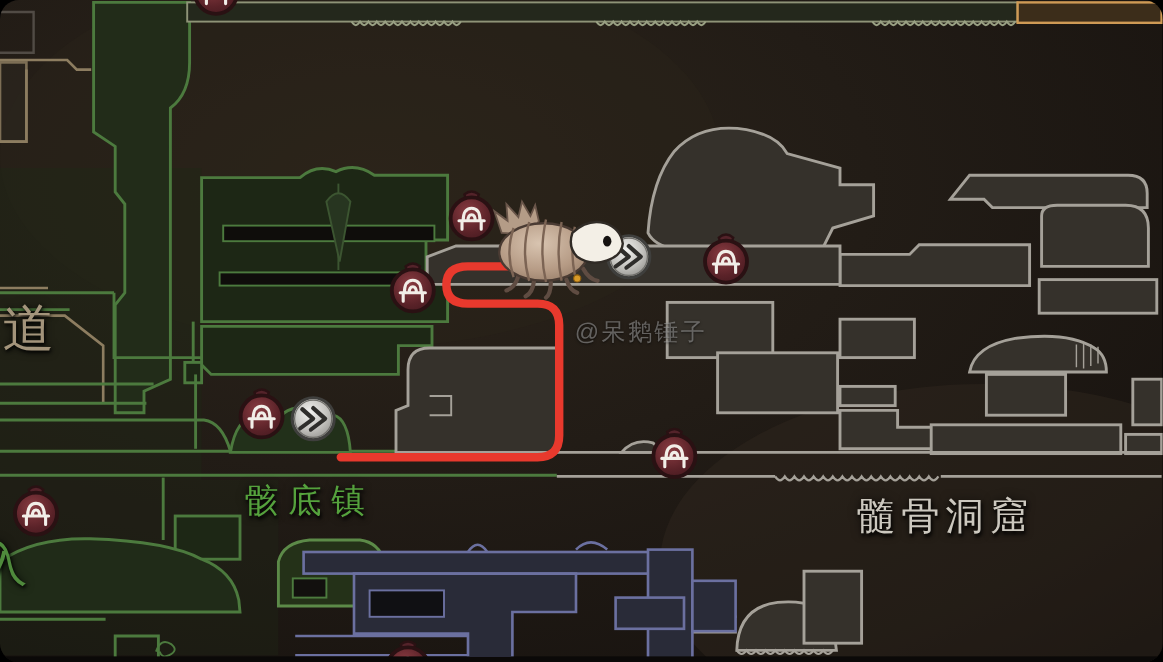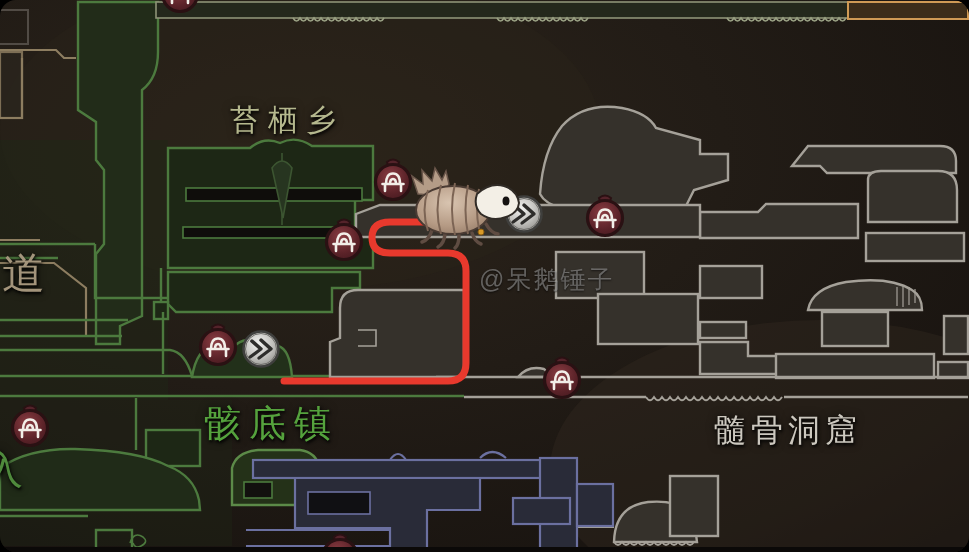"苔栖乡" div.map-label { html: <div>苔栖乡</div> -> none }
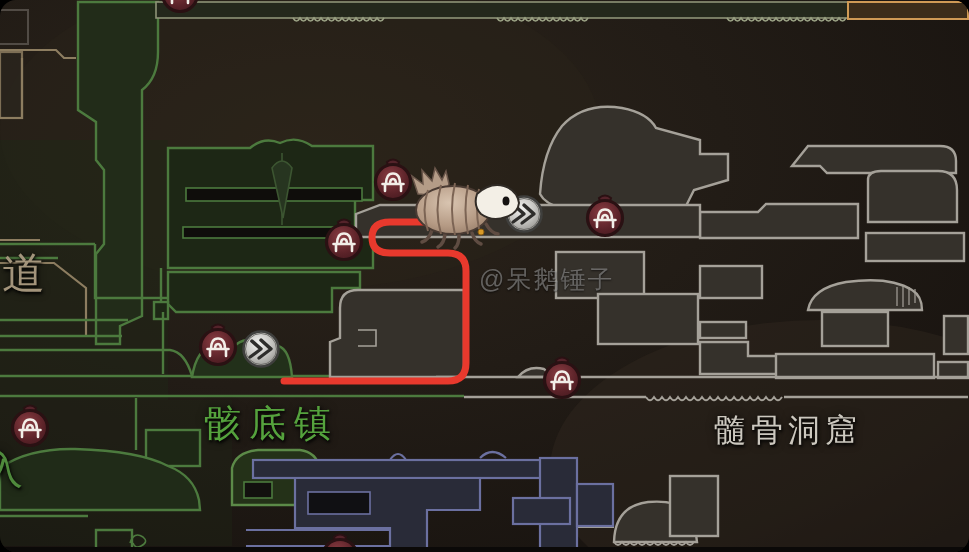"@呆鹅锤子" #watermark { font-size: 25px -> 20px }
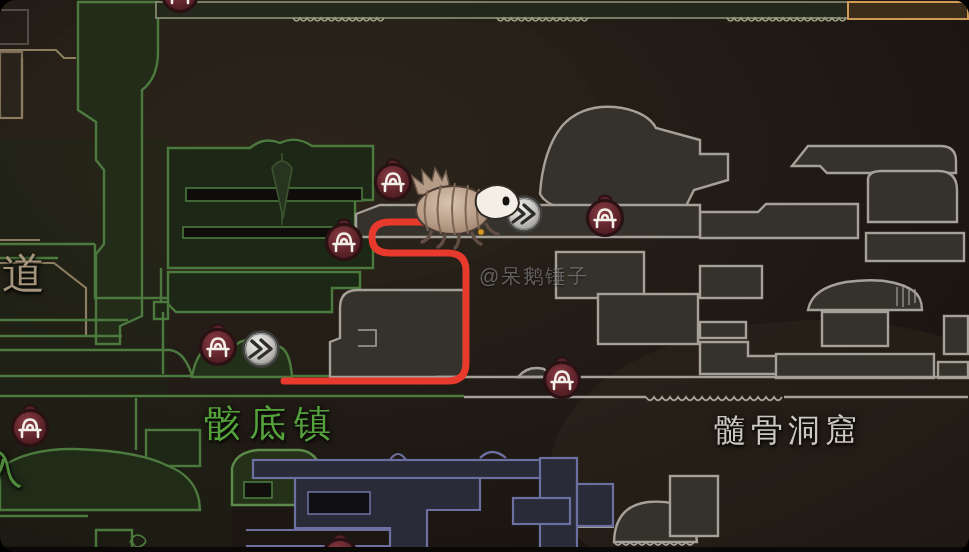"骸底镇" #lbl-bone { font-size: 37px -> 28px }
